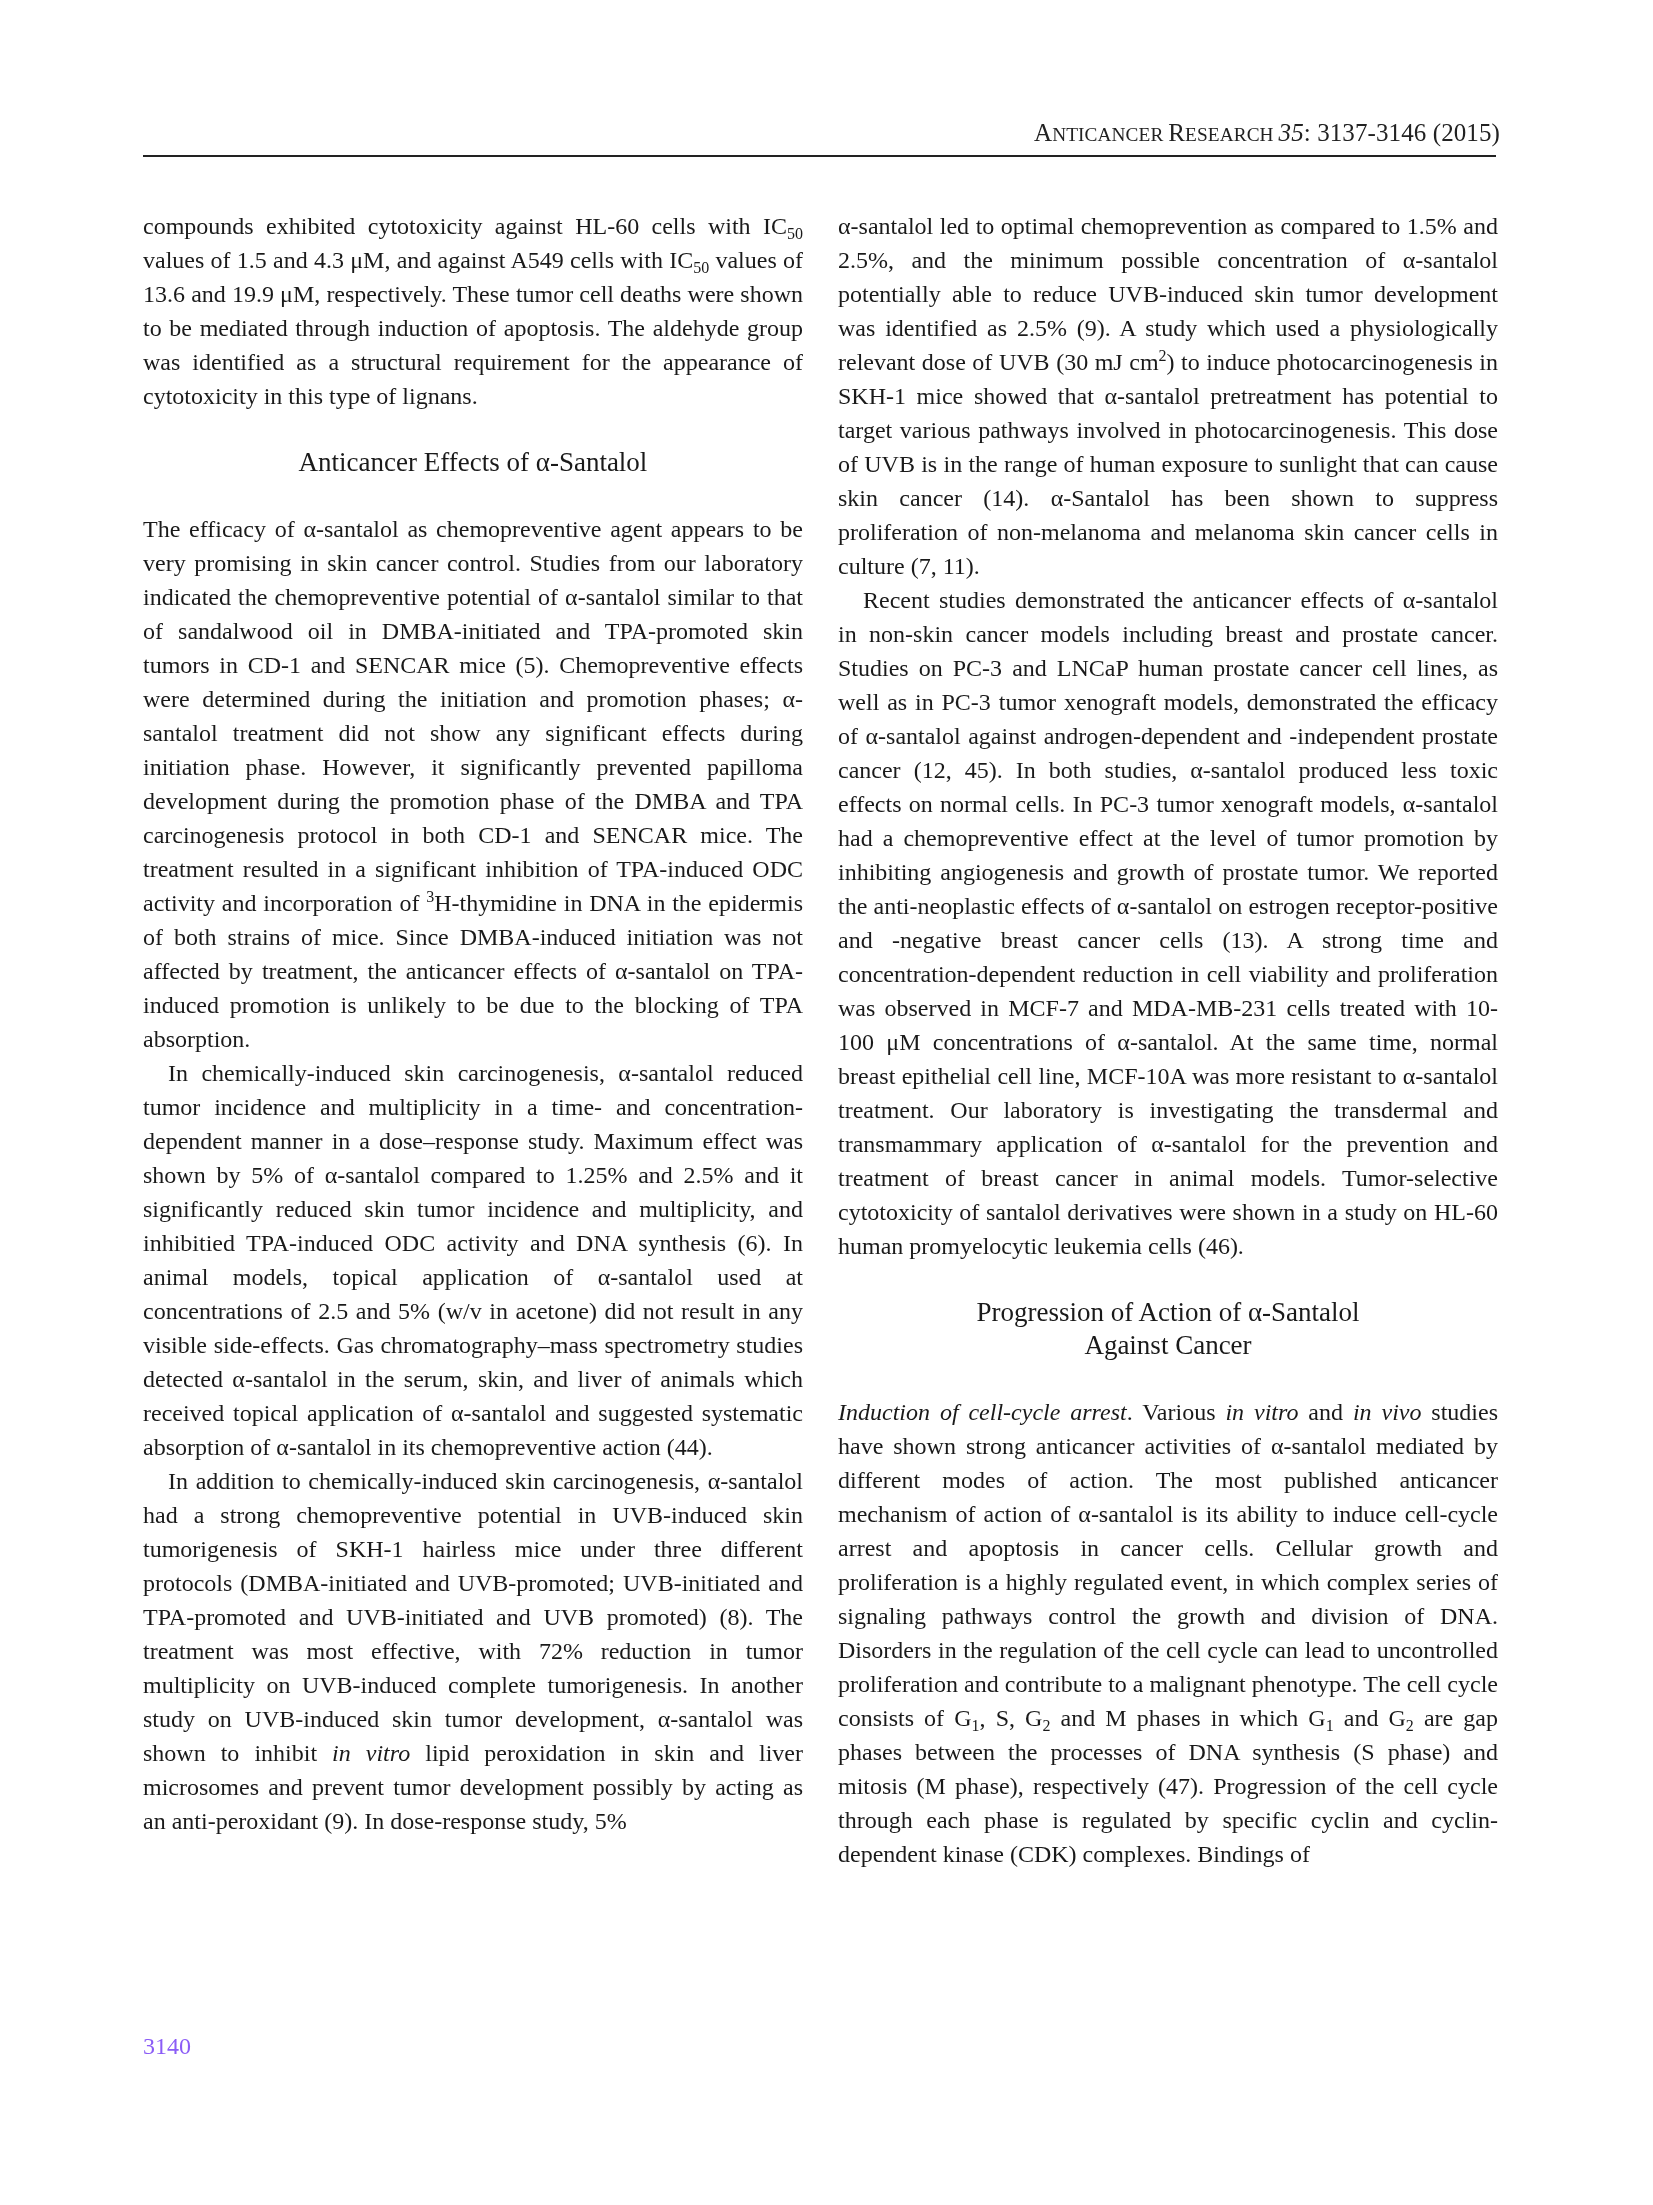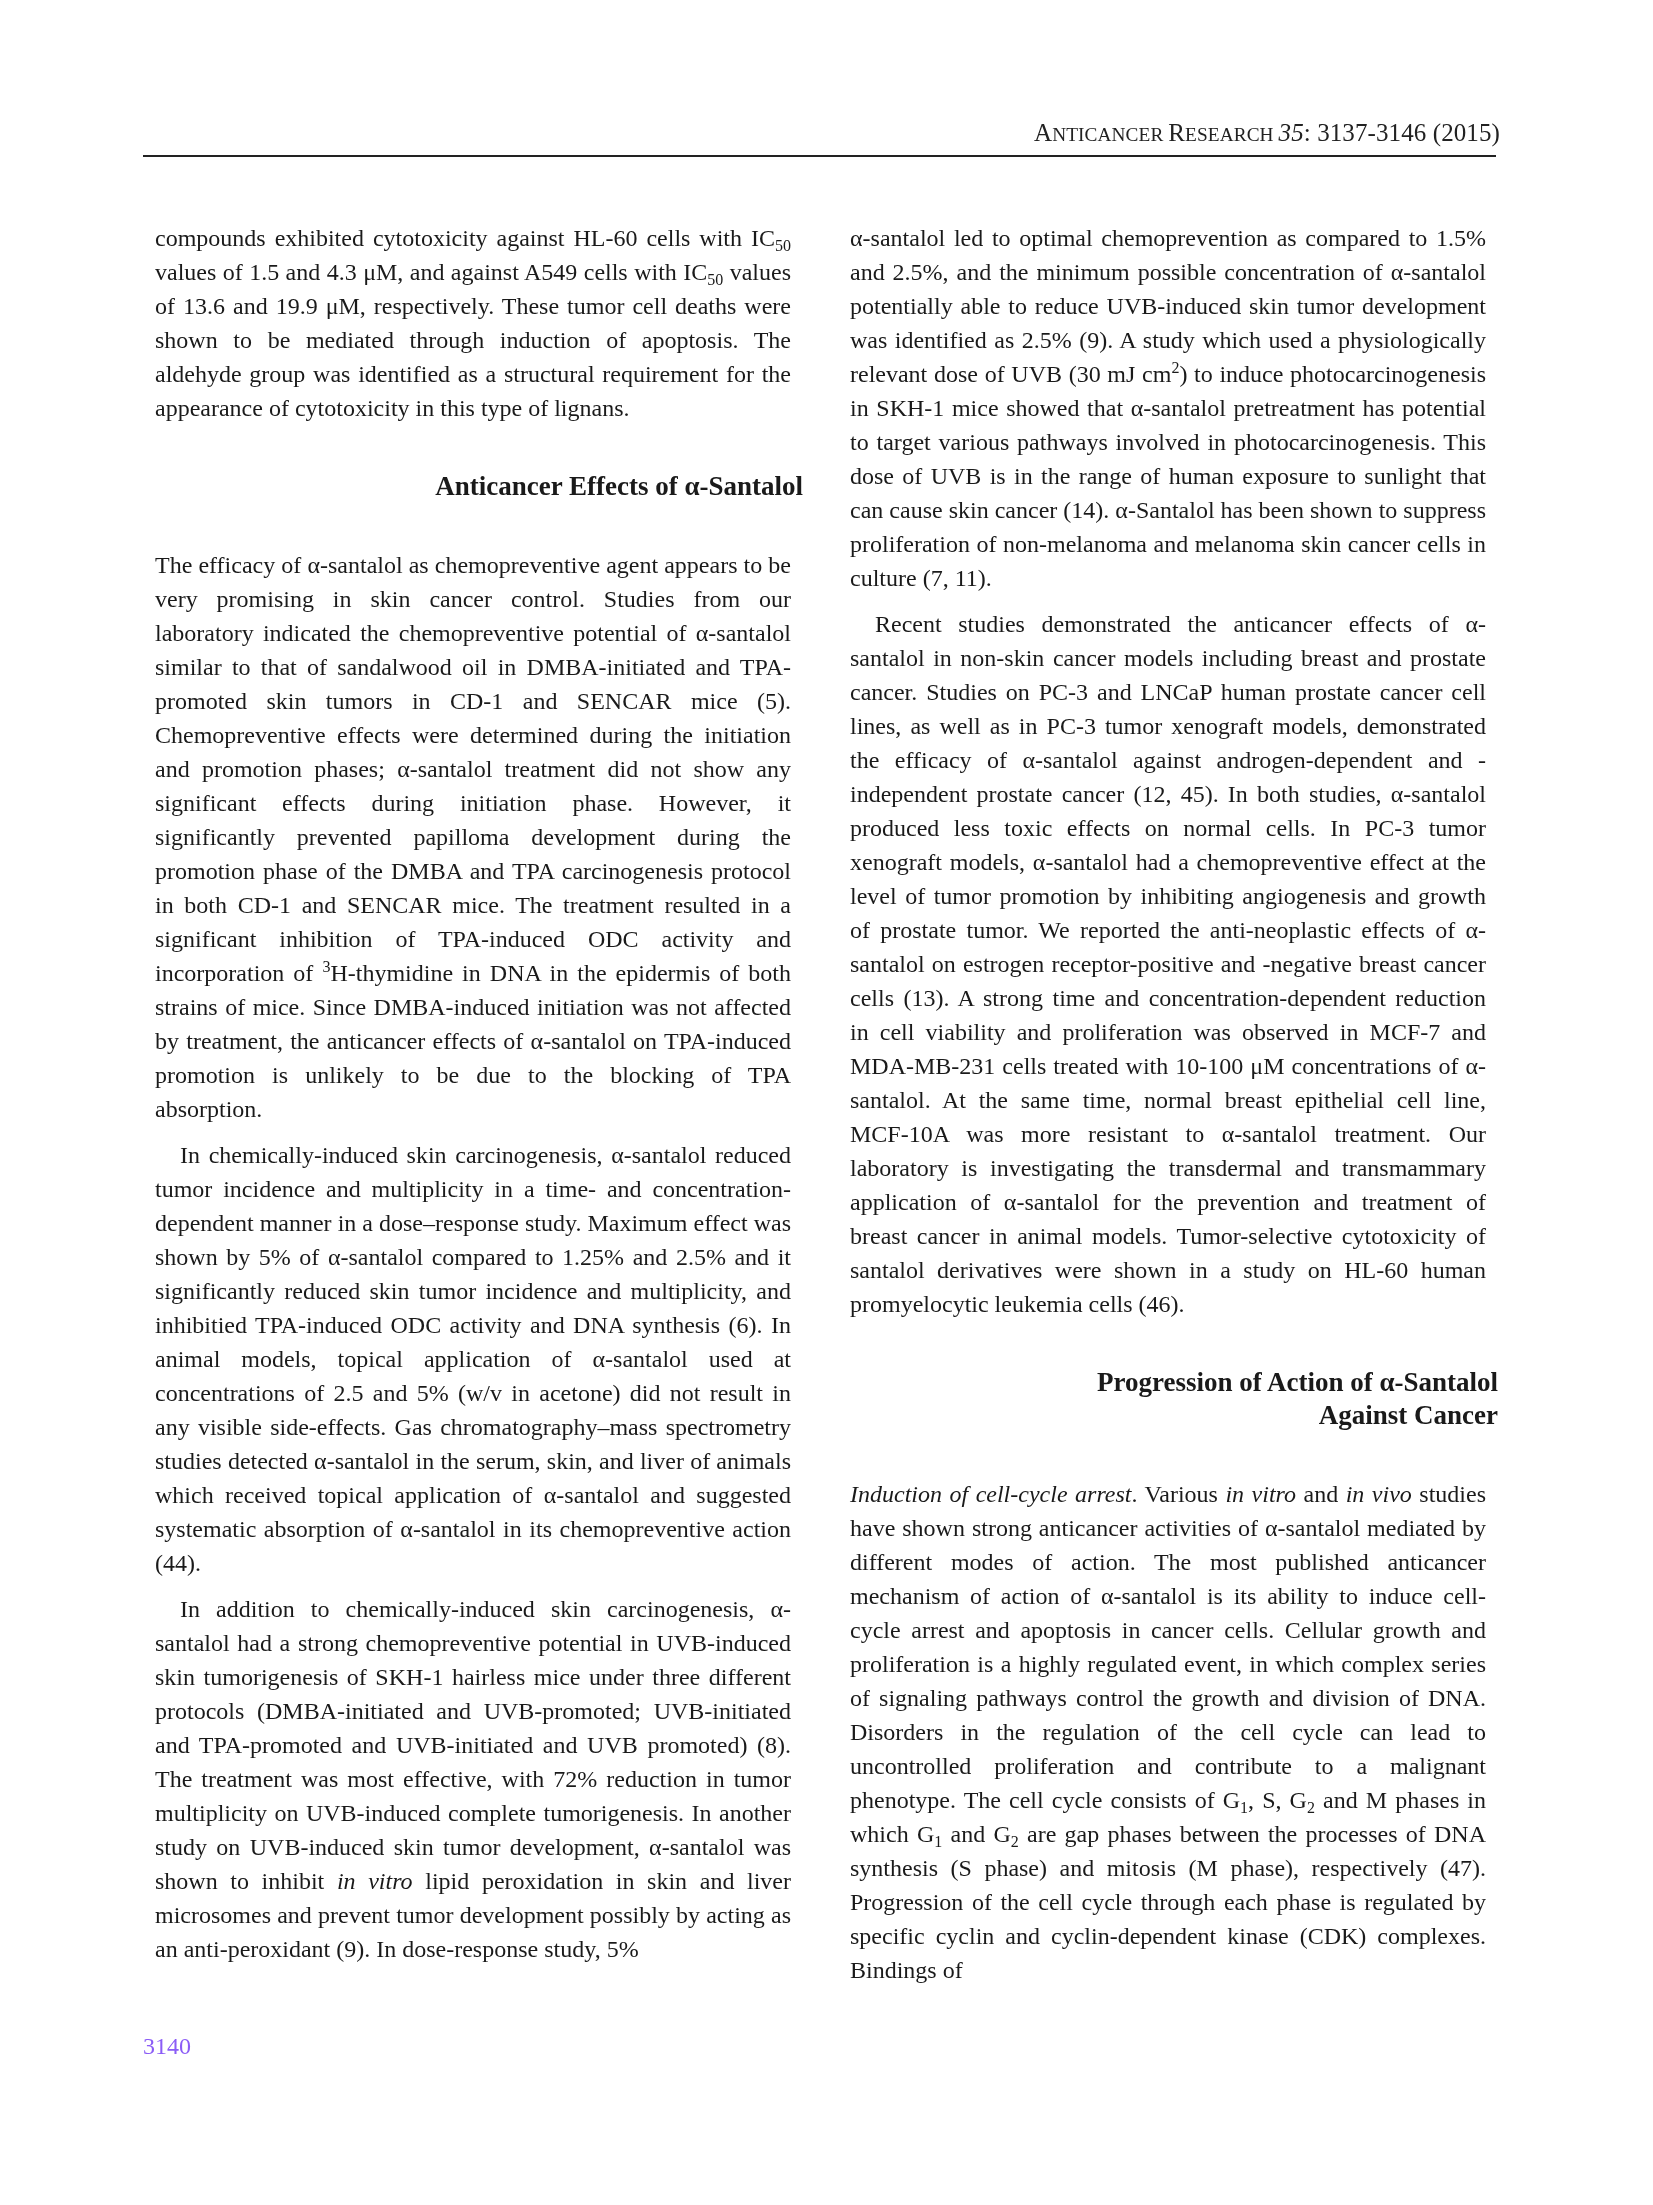"compounds exhibited cytotoxicity against" .para { margin: 12px -> 0 }
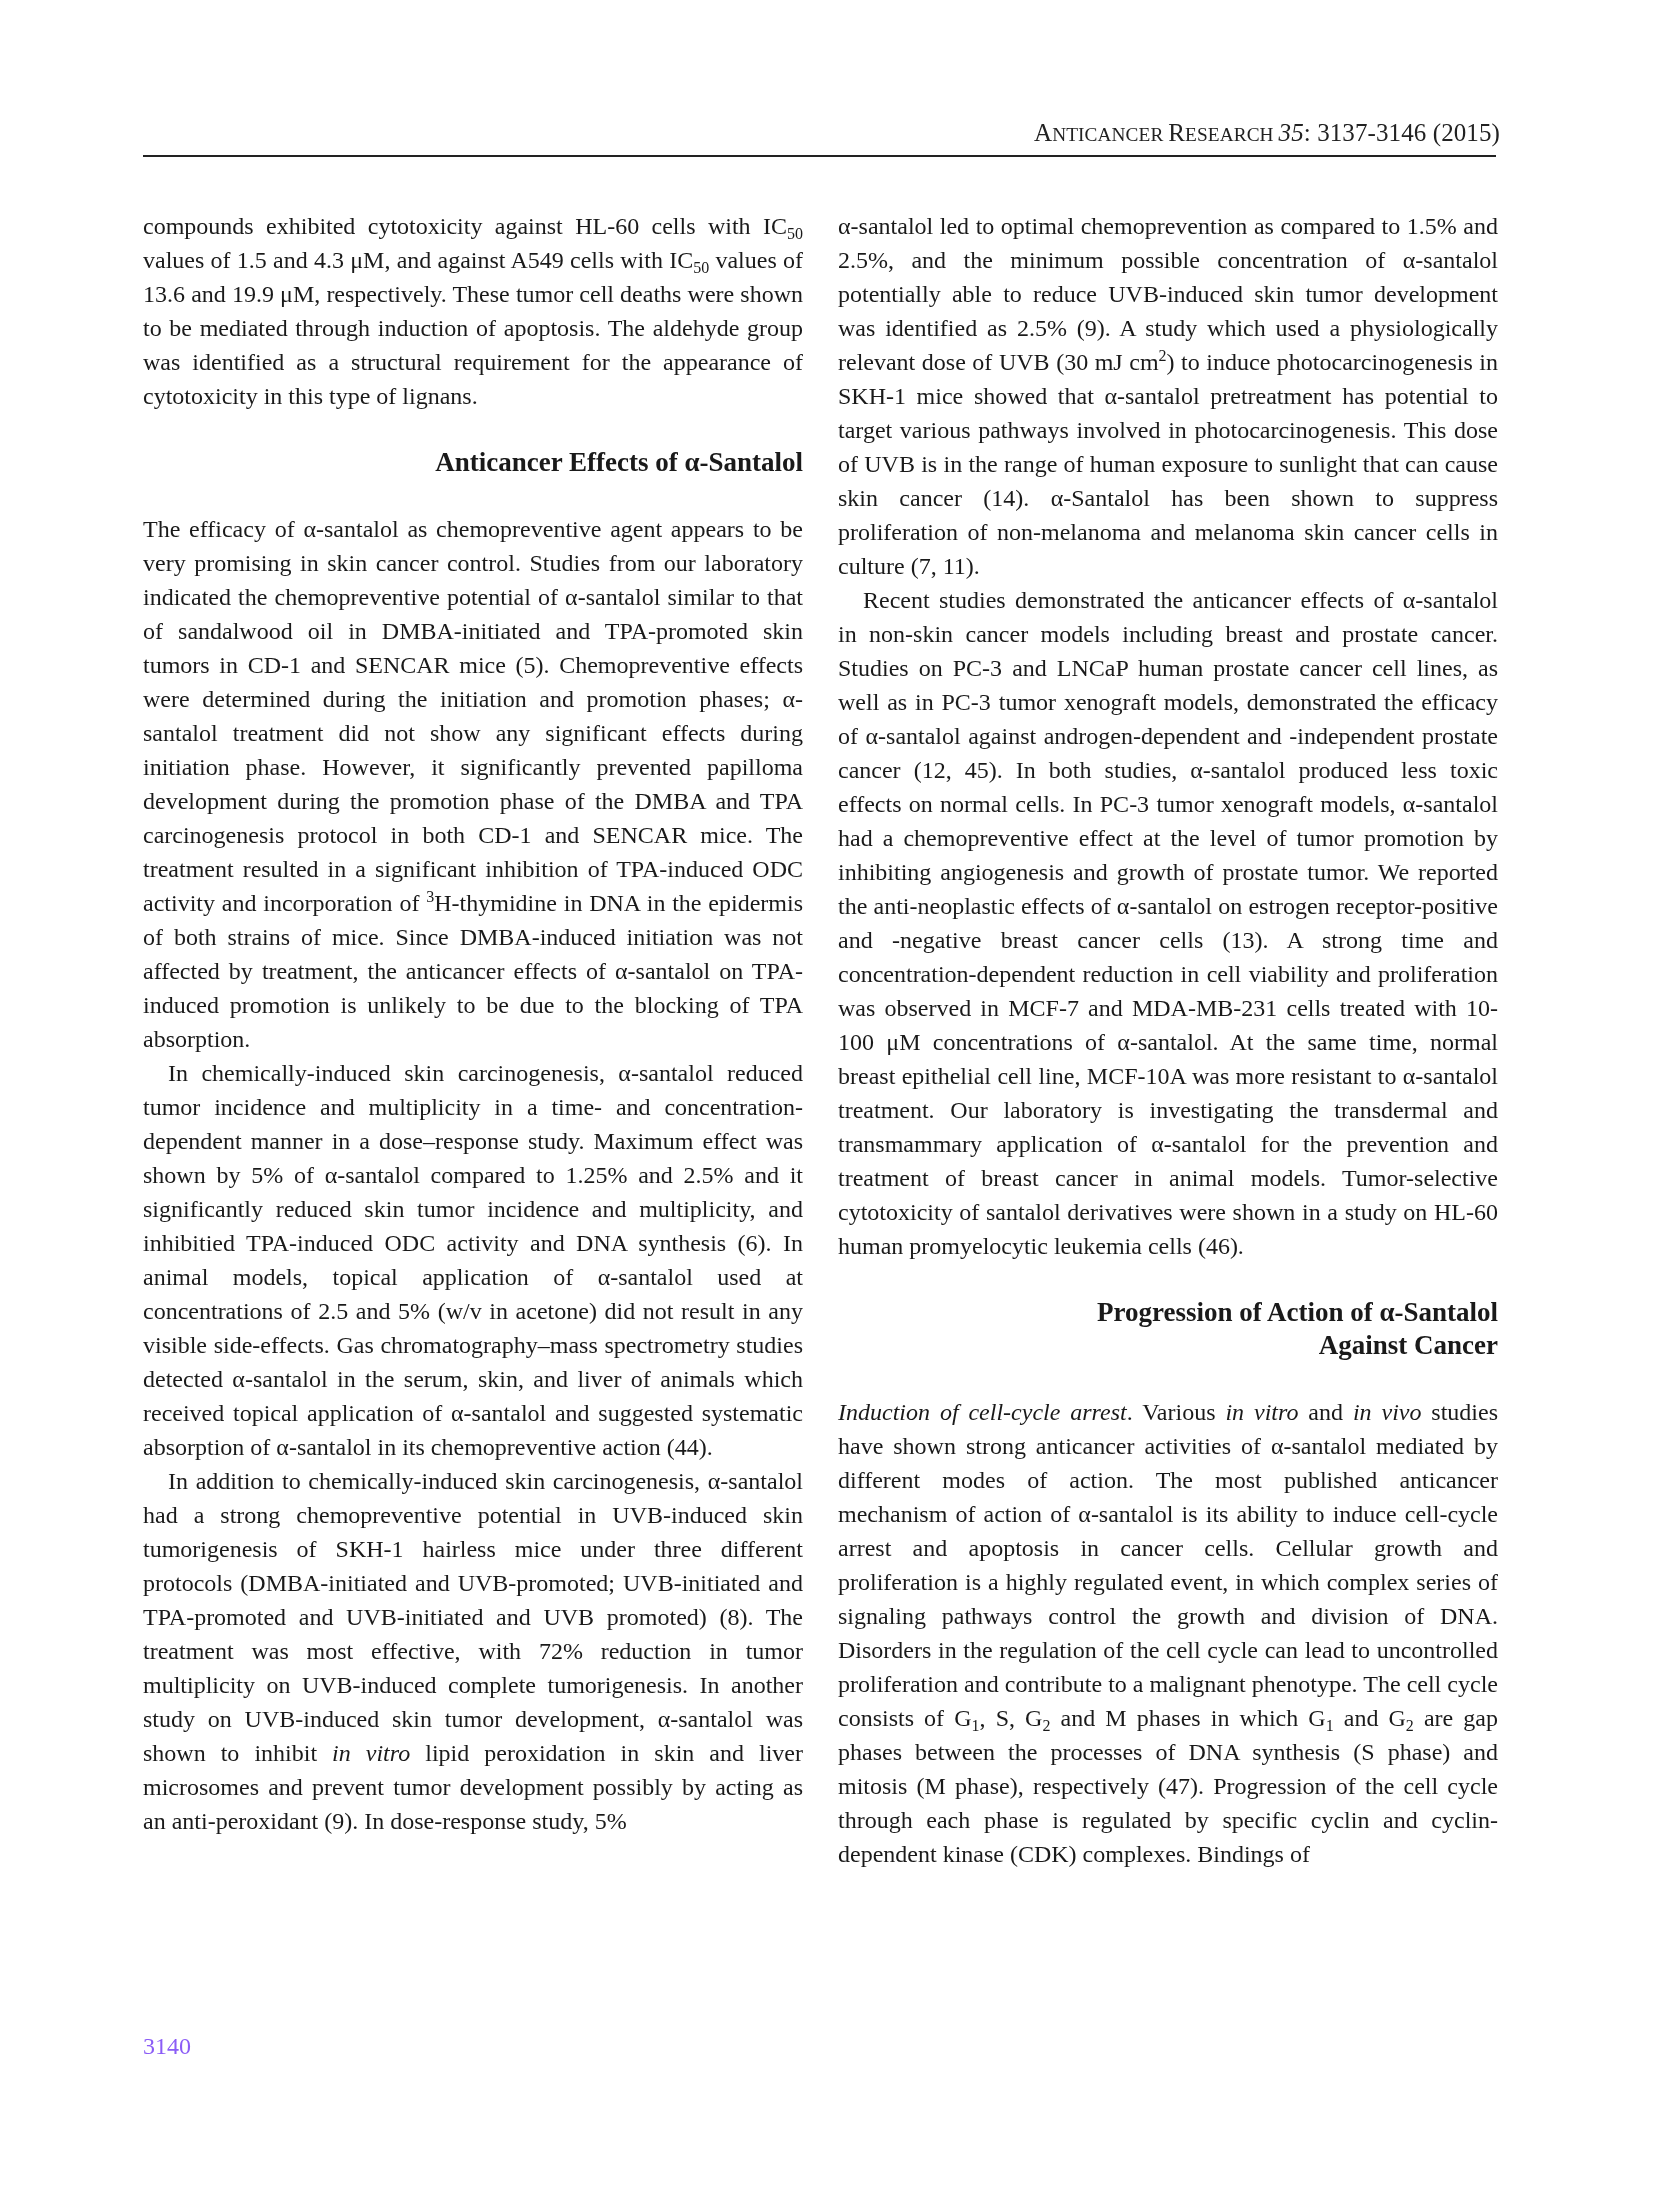"Anticancer Effects of α-Santalol" .heading { font-weight: bold -> normal; text-align: right -> center }
